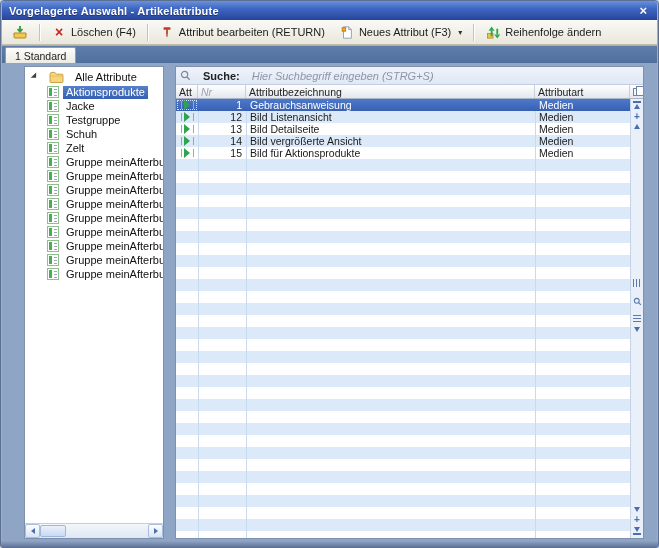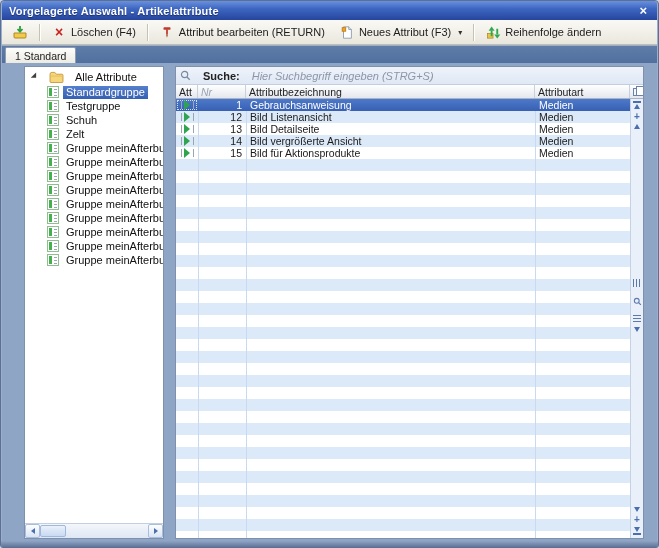"Standardgruppe" span.lbl { text: Standardgruppe -> Aktionsprodukte }
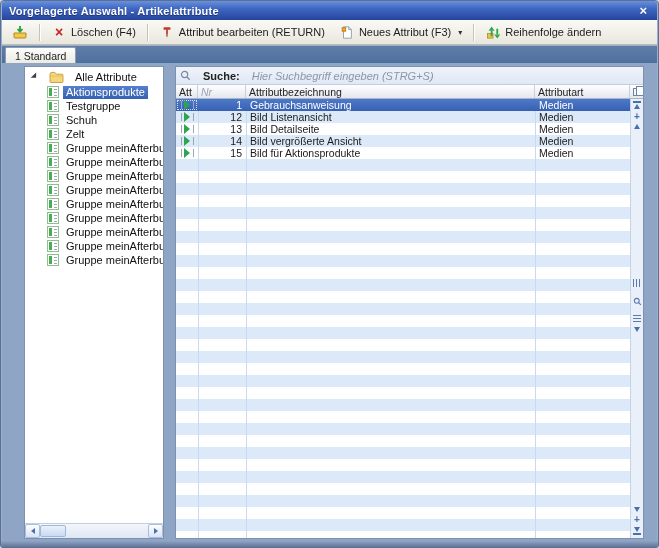"Jacke" div.tree-item { html: none -> <div> <span></span> <span>Jacke</span> </div> }
